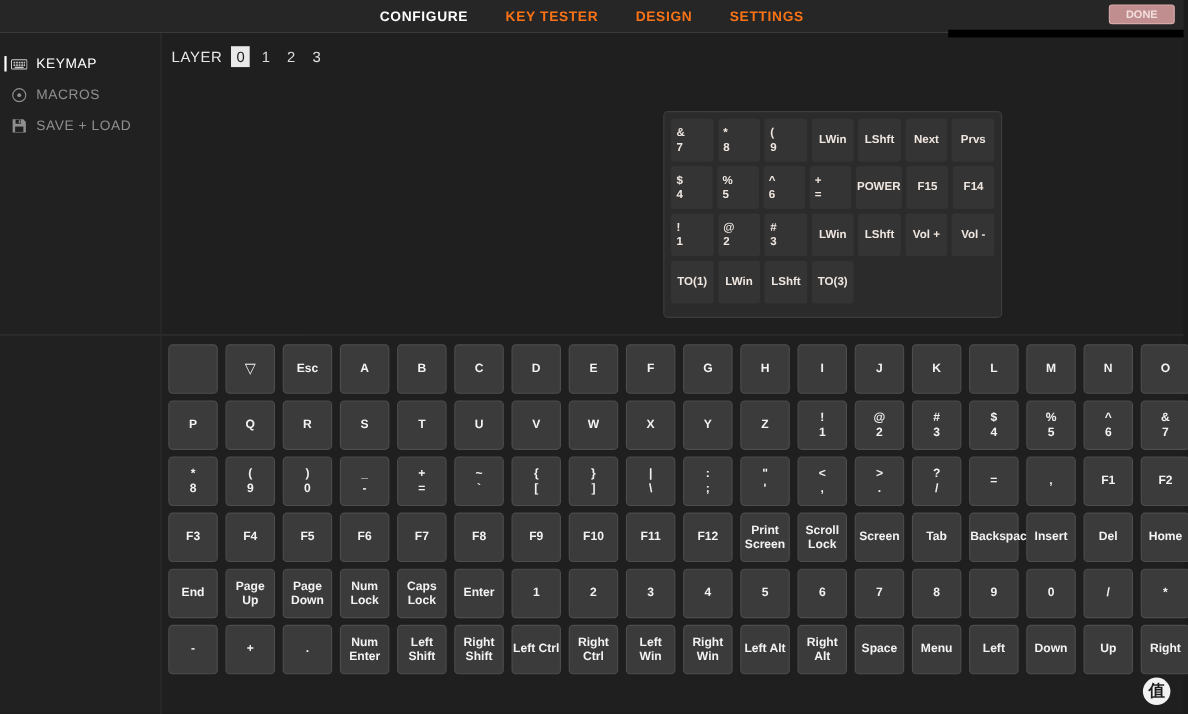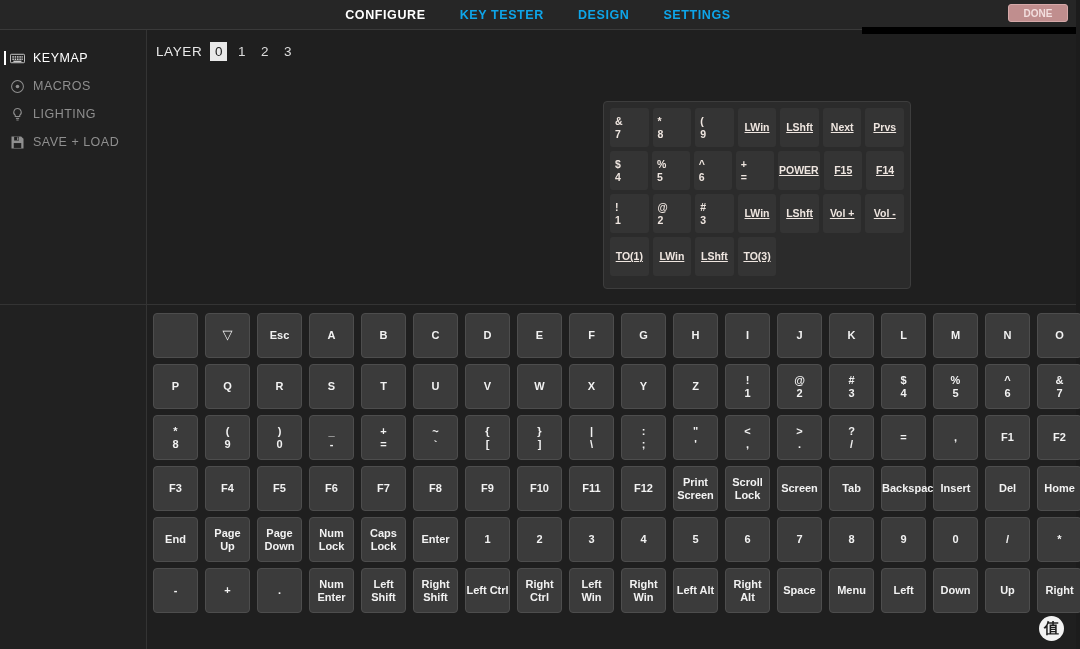"KEY TESTER" .topbar .tab { color: #0ea5e9 -> #f97316 }
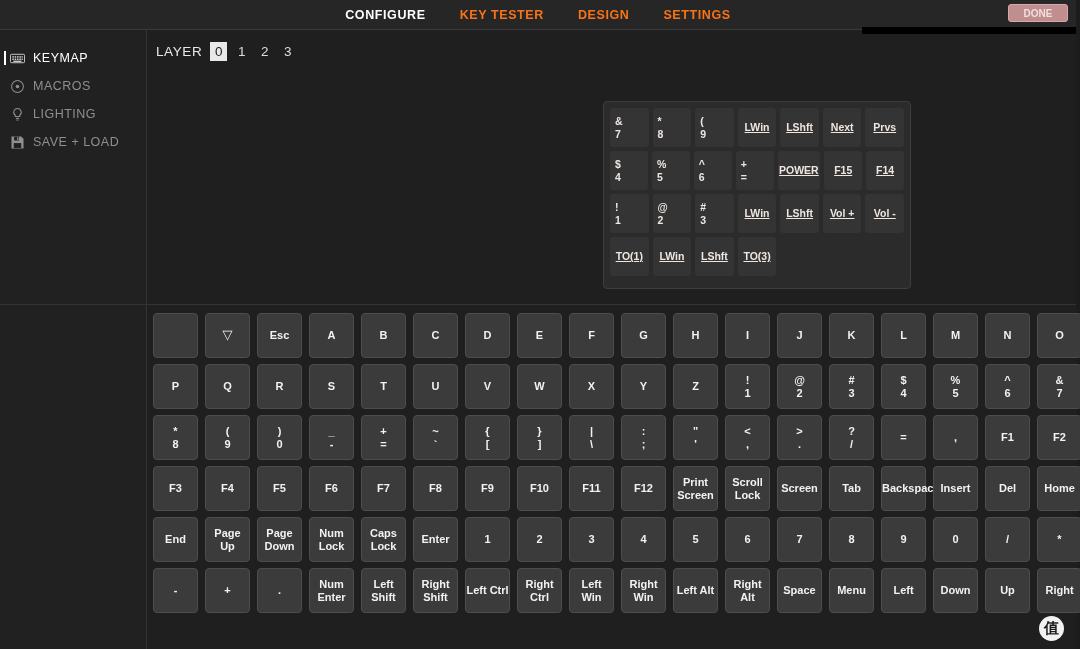"LIGHTING" div.nav-item { html: <div> <span> <svg> <path></path> <rect></rect> <rect></rect> </svg> </span> <span>LIGHTING</span> </div> -> none }
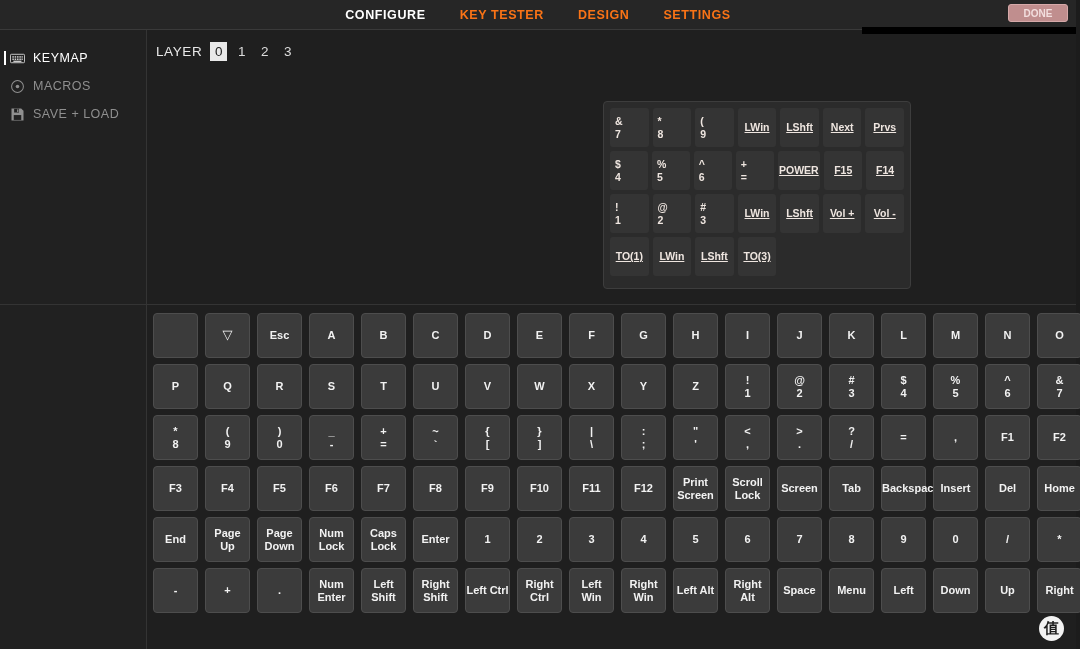"LWin" .kb-key.center { text-decoration: underline -> none }
